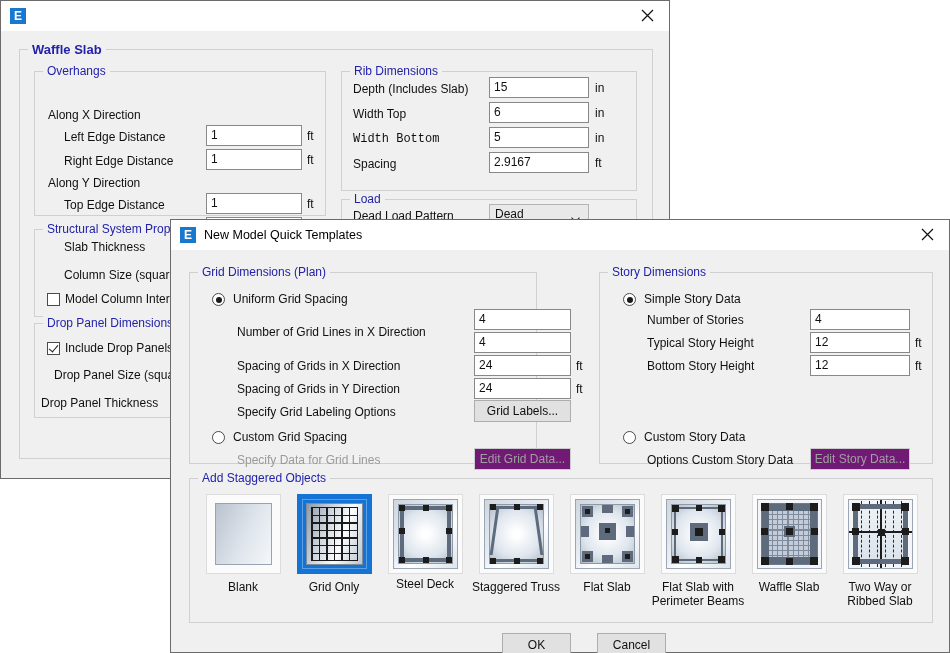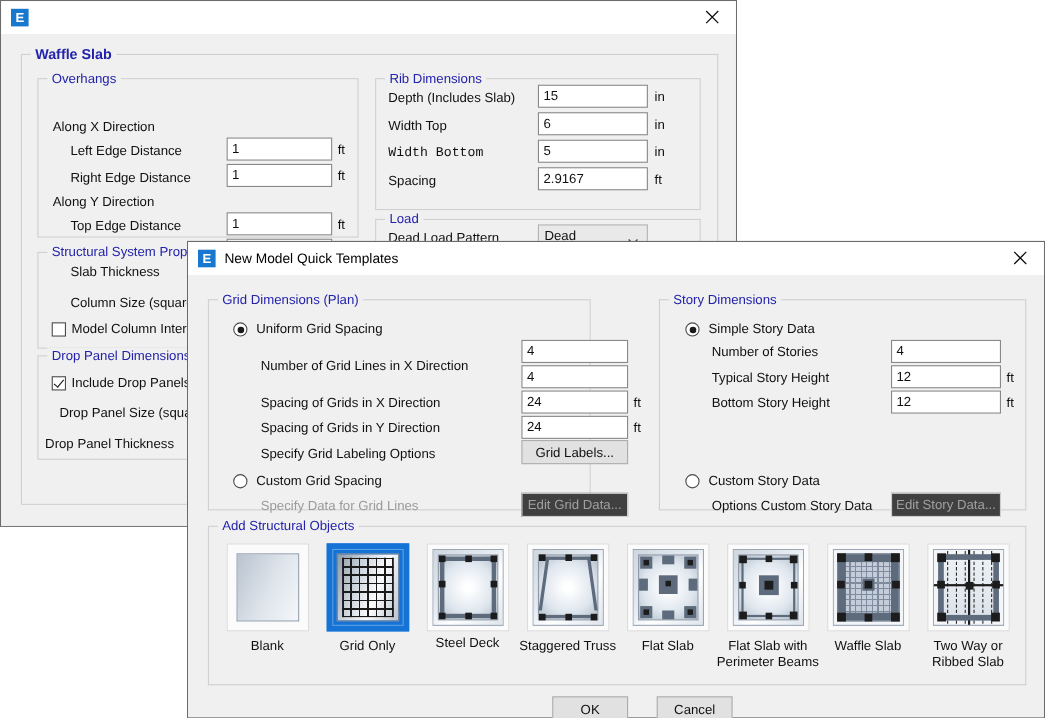"Edit Grid Data..." .btn.disabled { background: #404040 -> #701a75 }
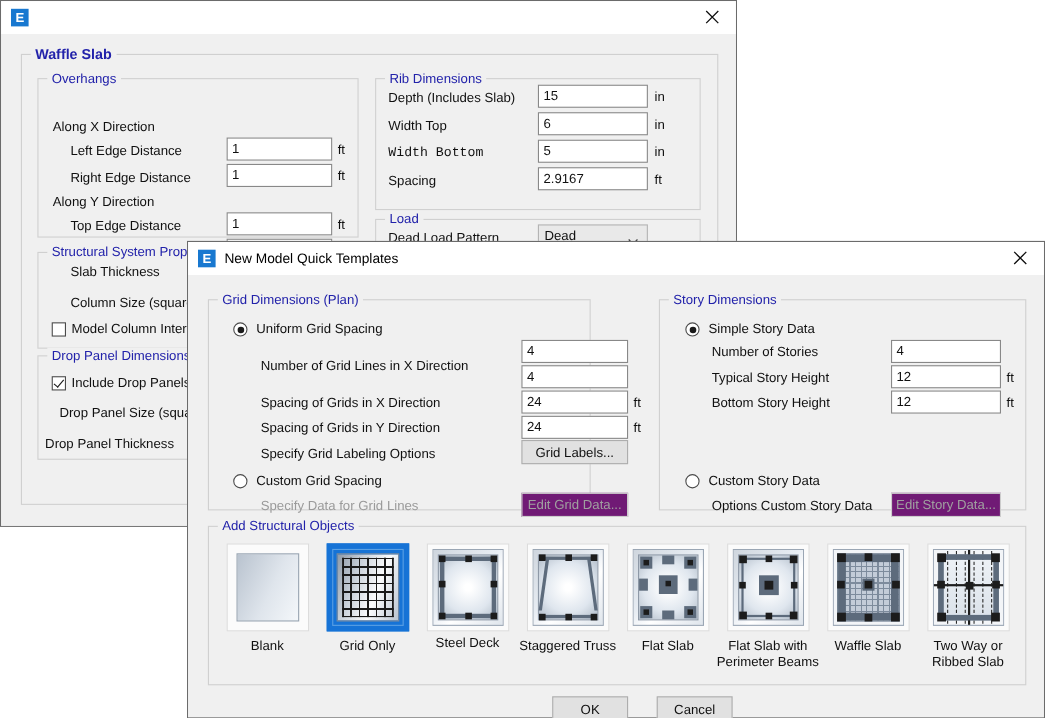"Add Structural Objects" div.legend { text: Structural -> Staggered }
